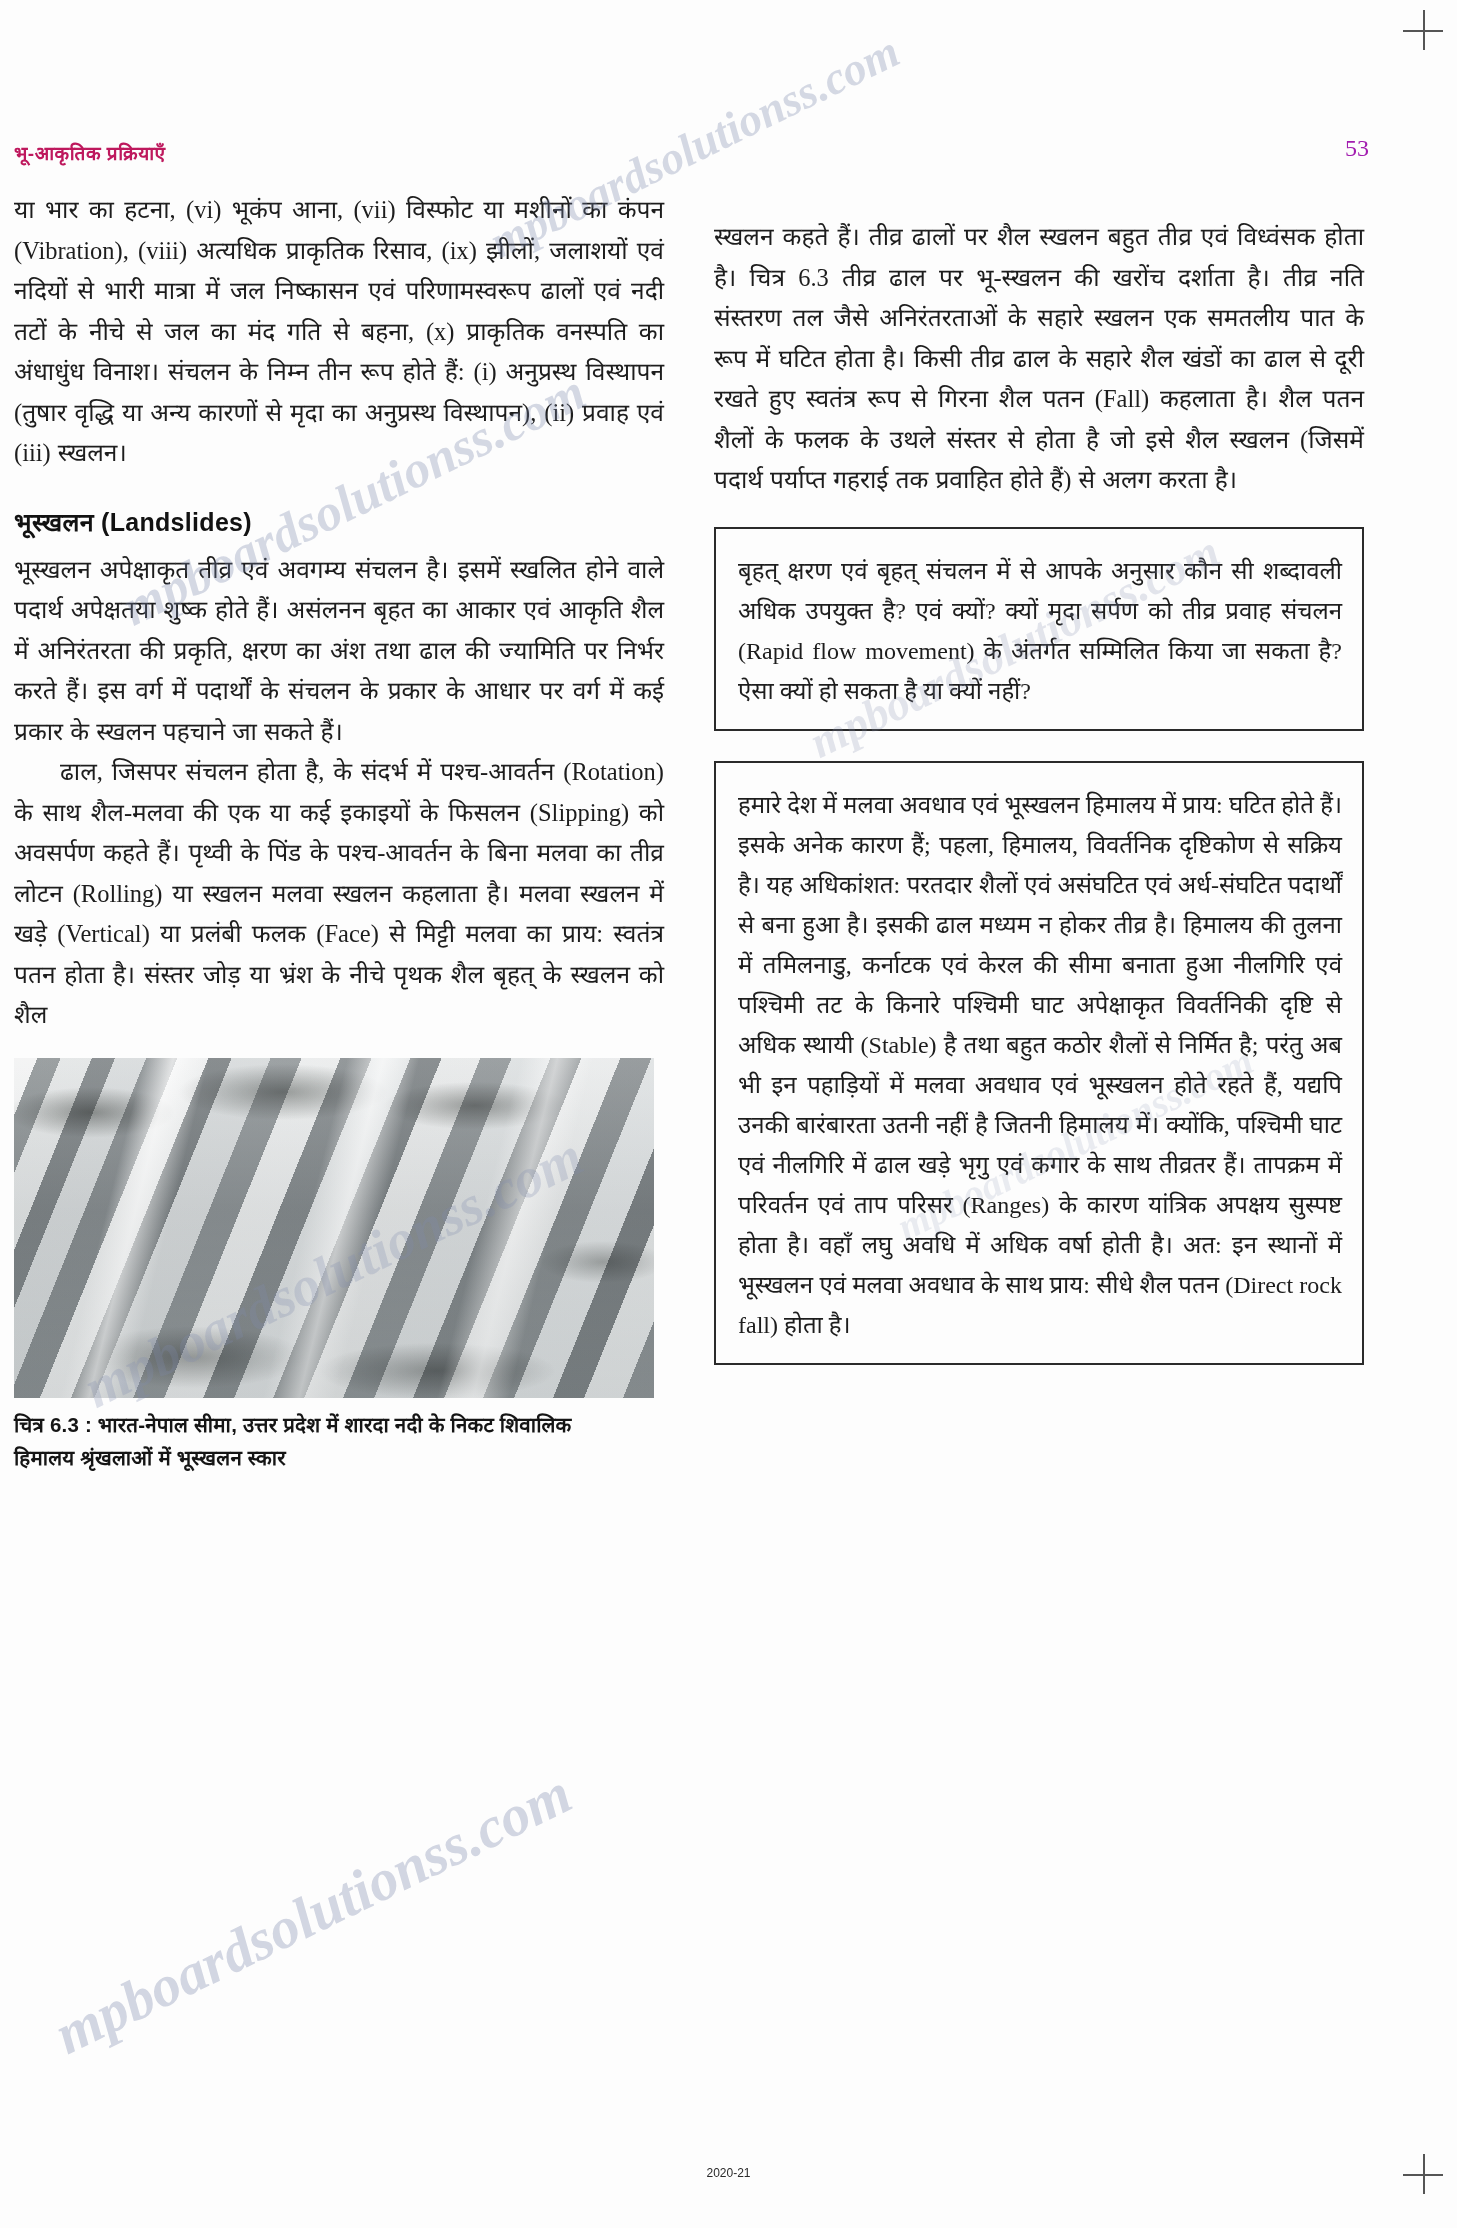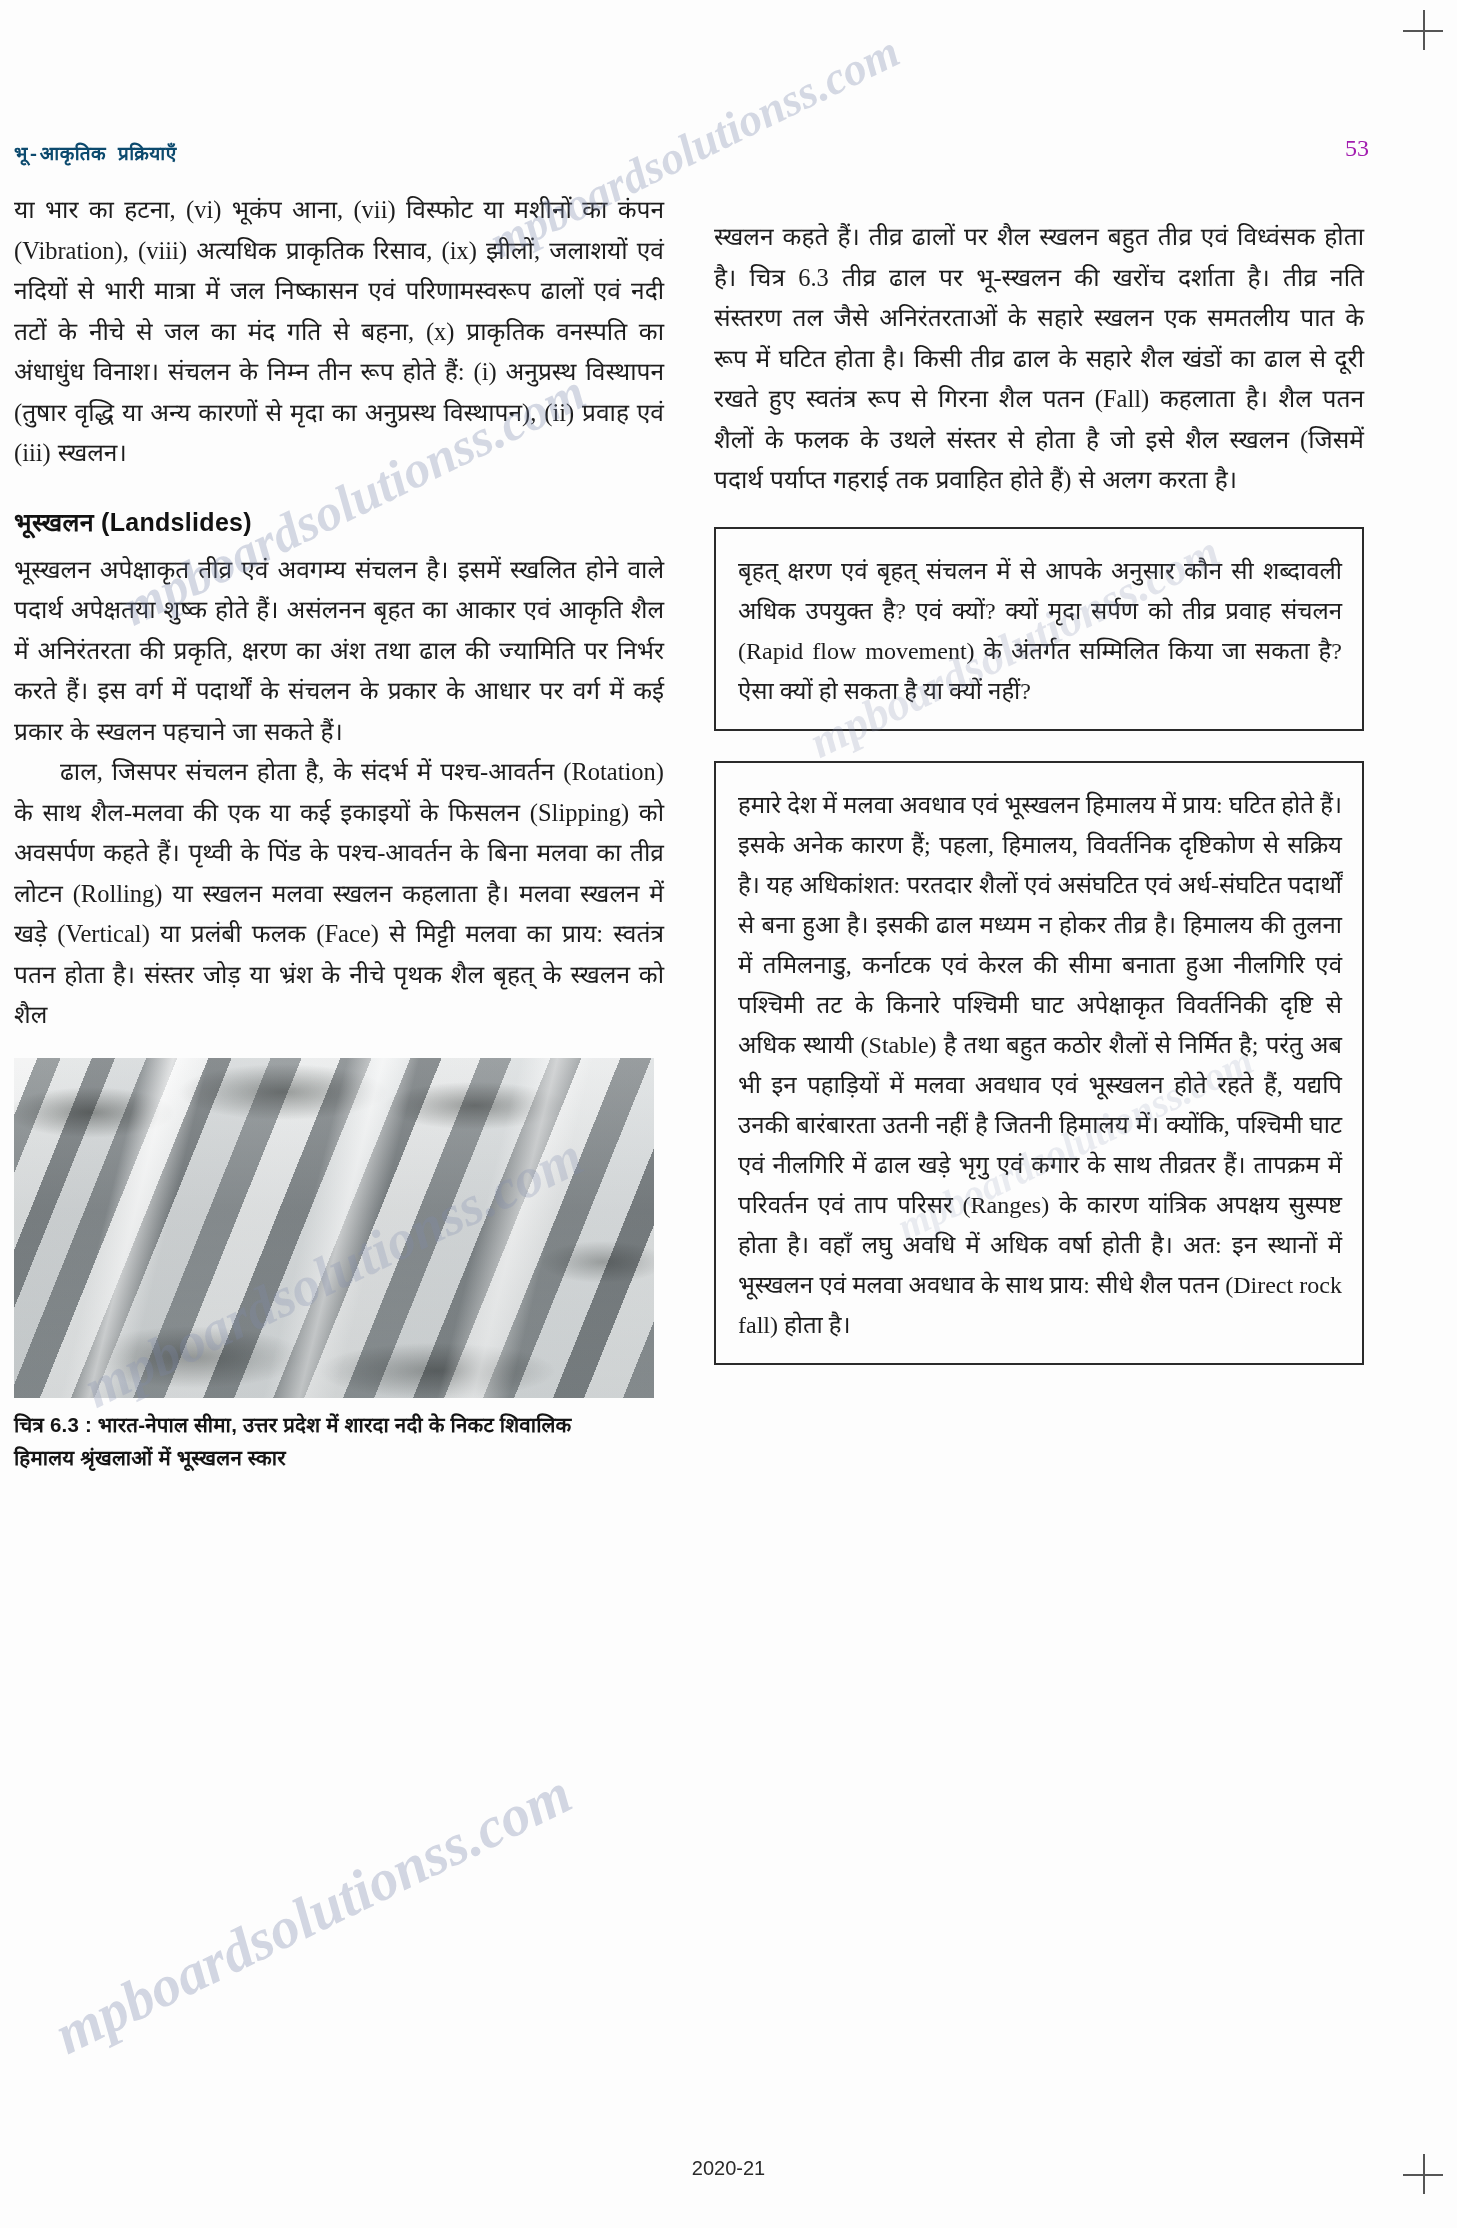"भू-आकृतिक प्रक्रियाएँ" .runhead { color: #0c4a6e -> #be185d; font-family: Liberation Mono, monospace -> Liberation Sans, sans-serif }
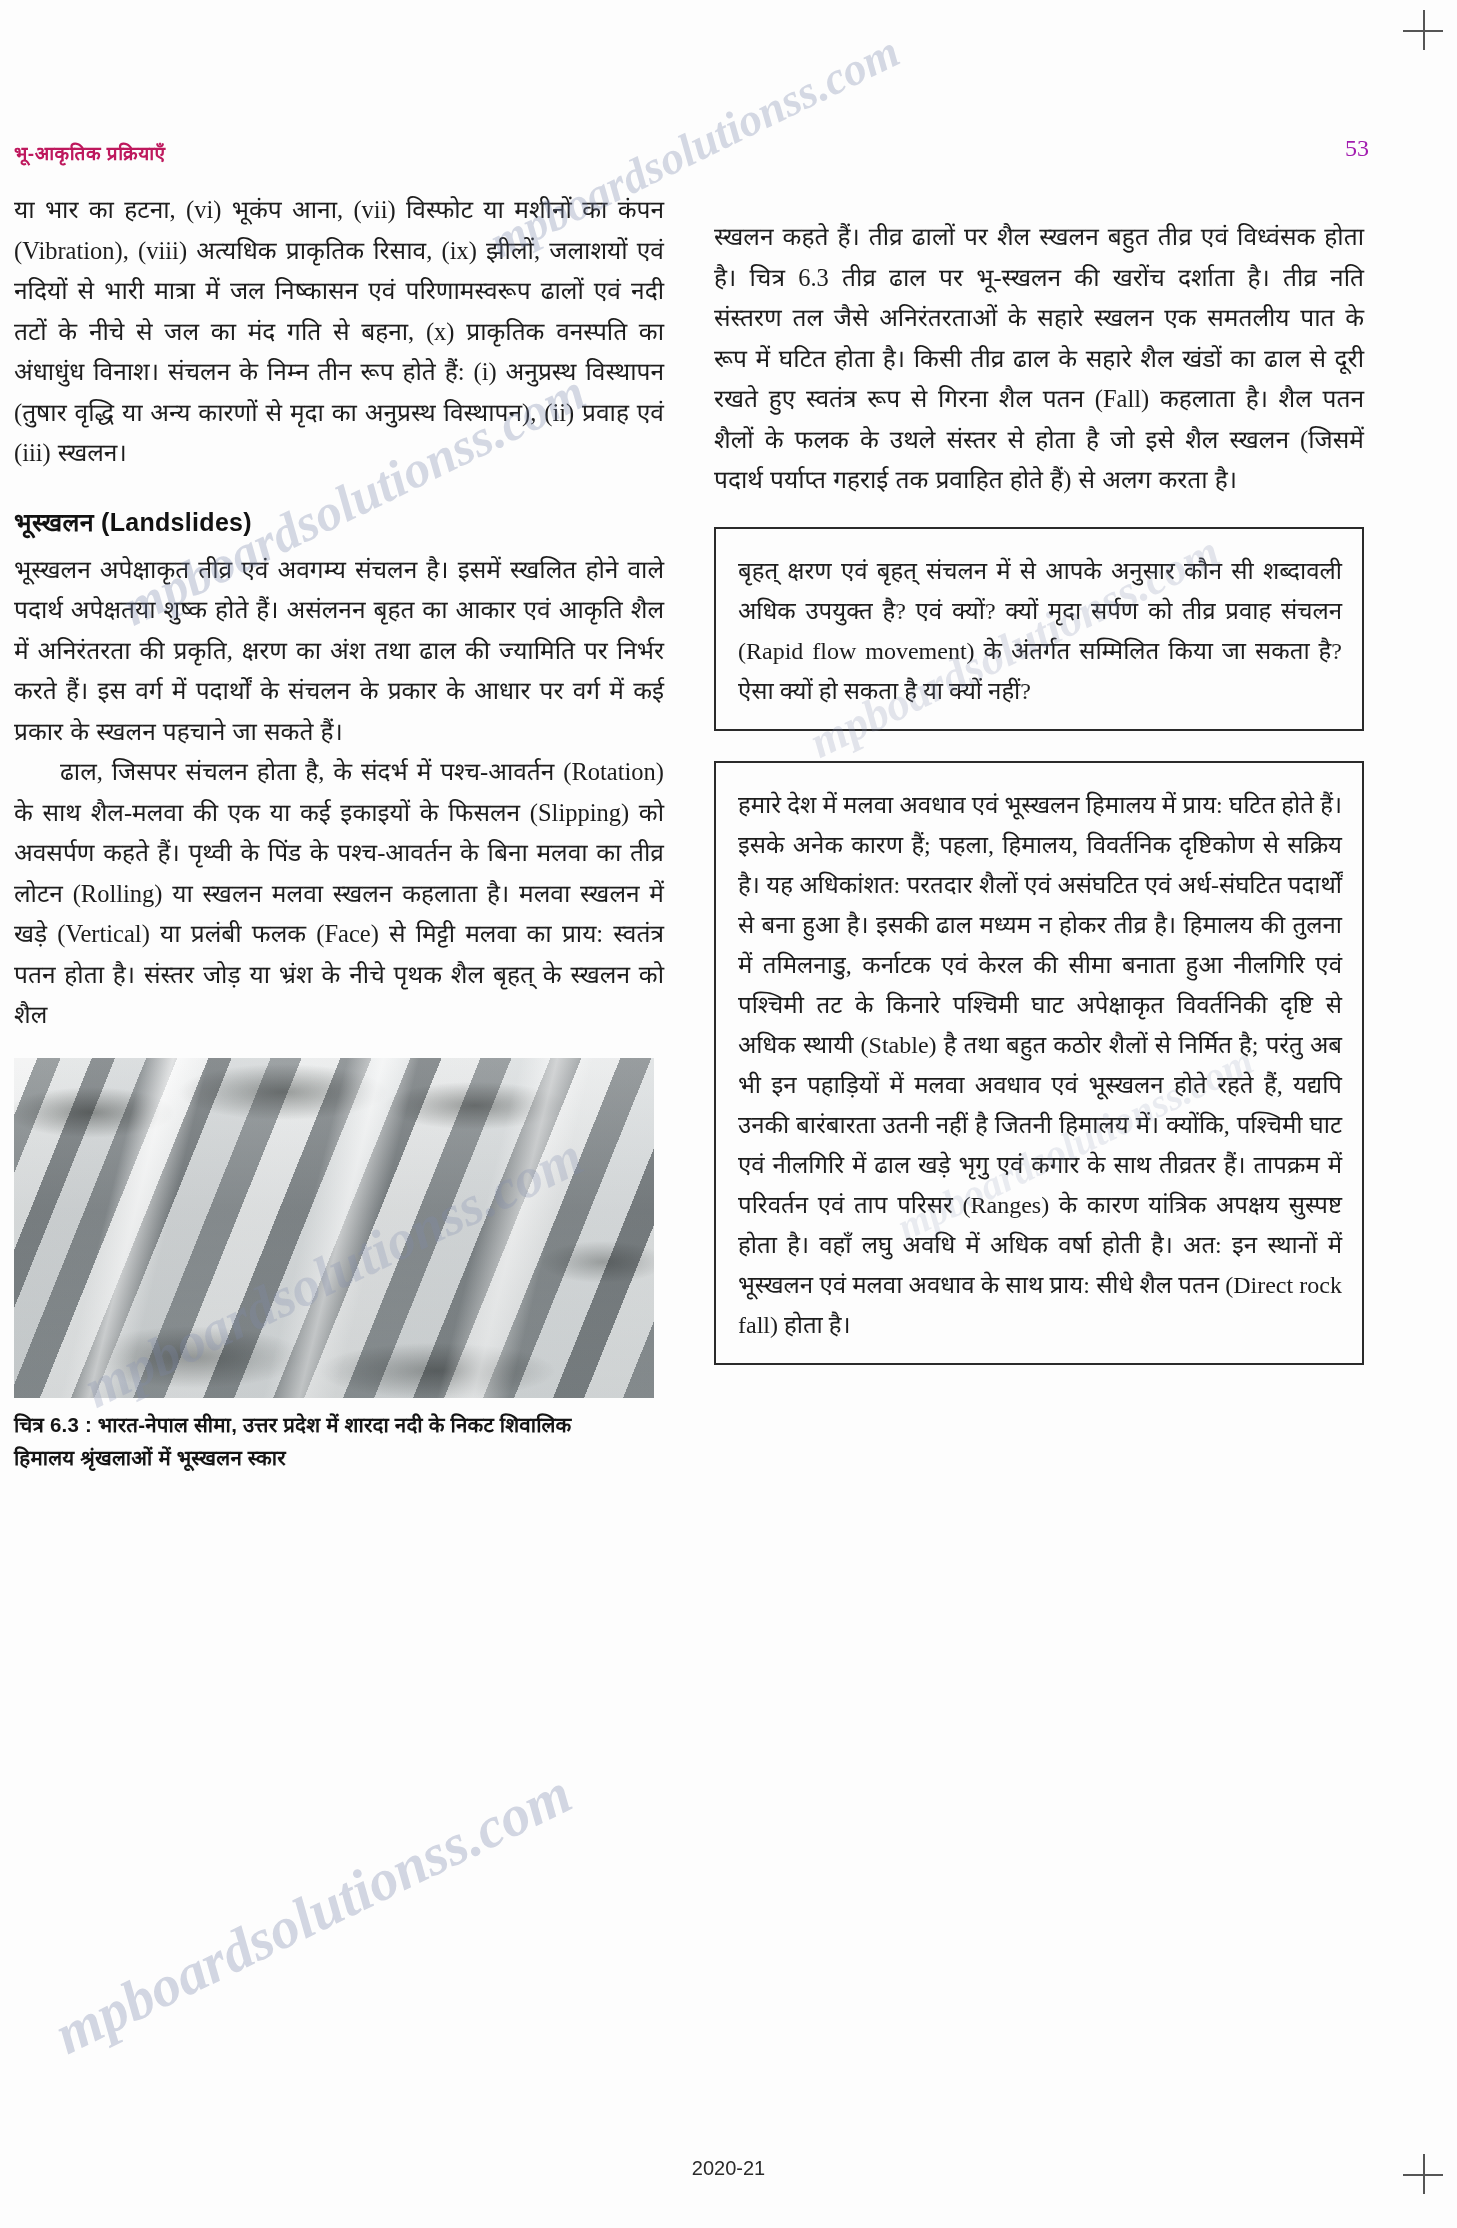"2020-21" .footer { font-size: 20px -> 12px }
